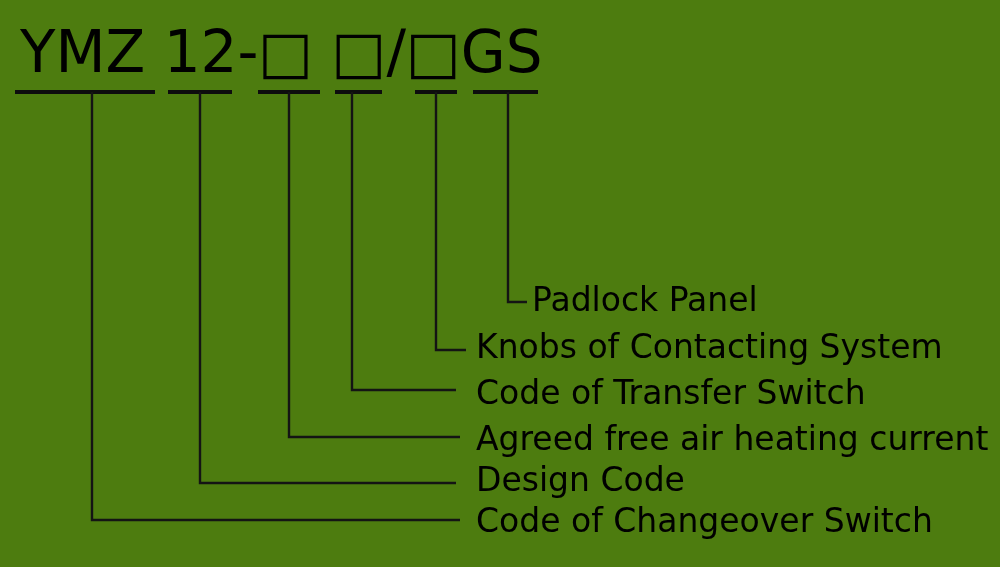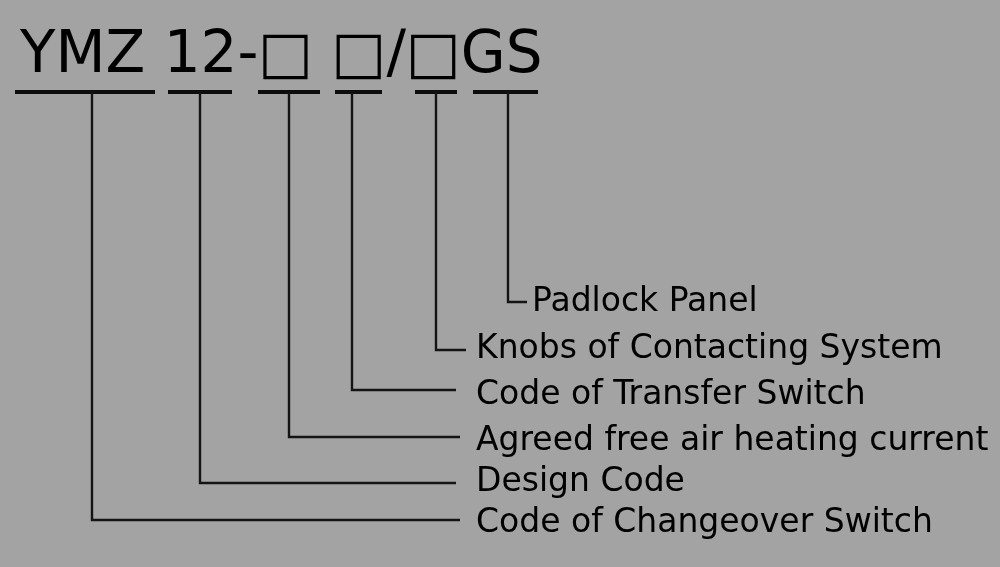"YMZ 12-□ □/□GS" #stage { background: #a3a3a3 -> #4d7c0f }
